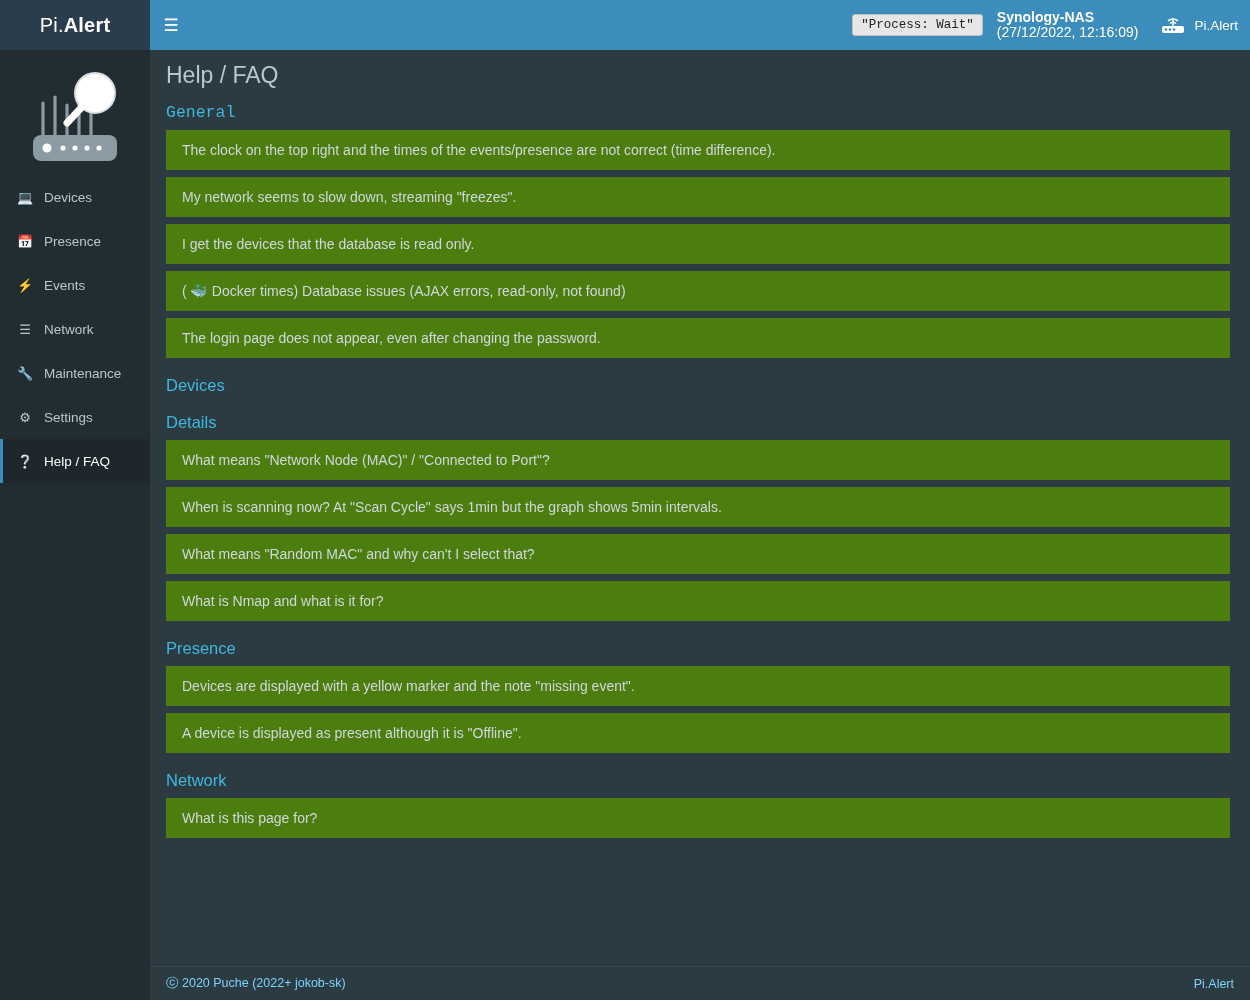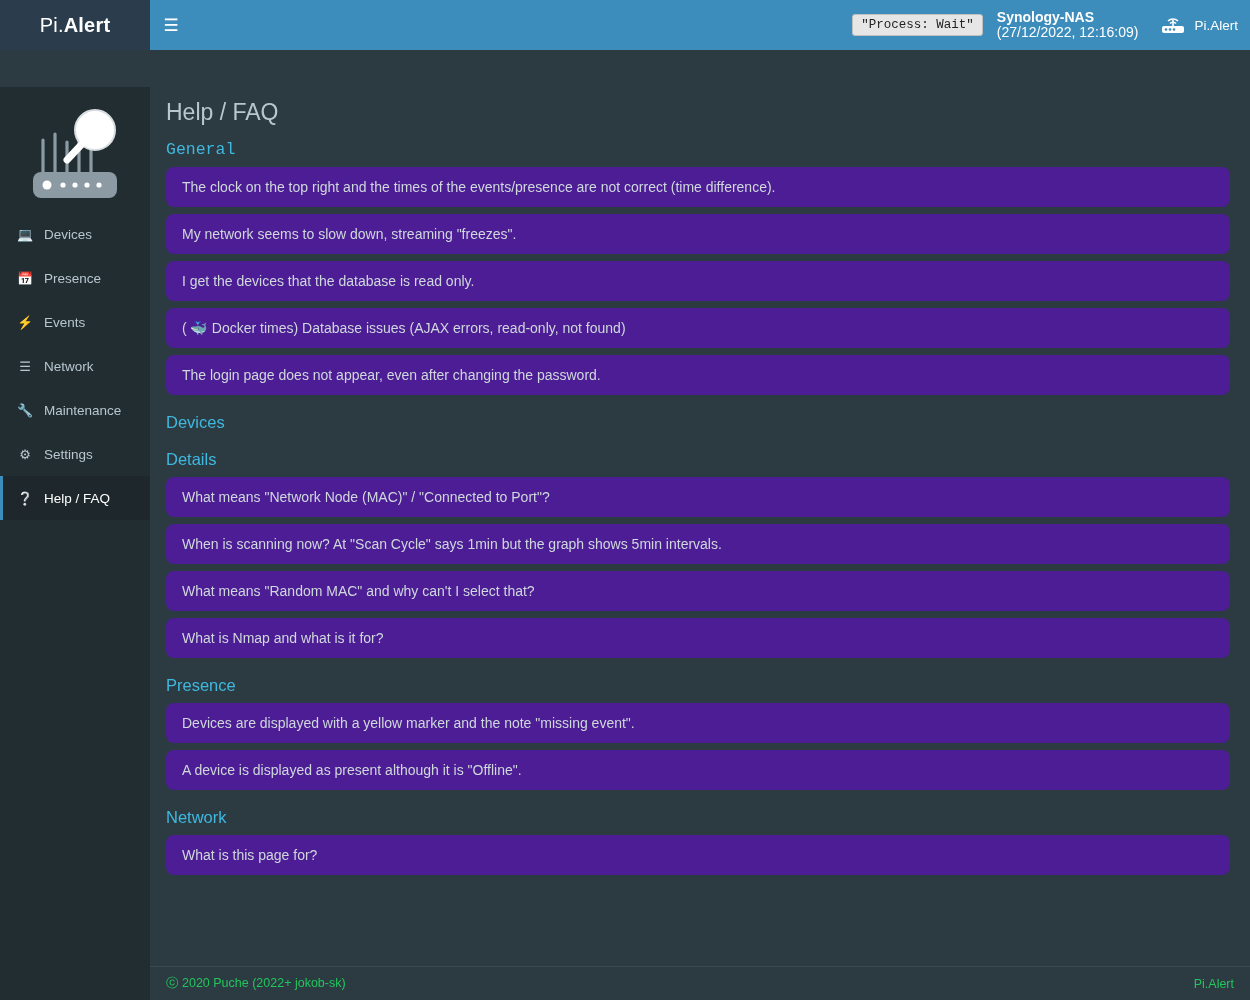"Pi." .app { gap: 37px -> none }
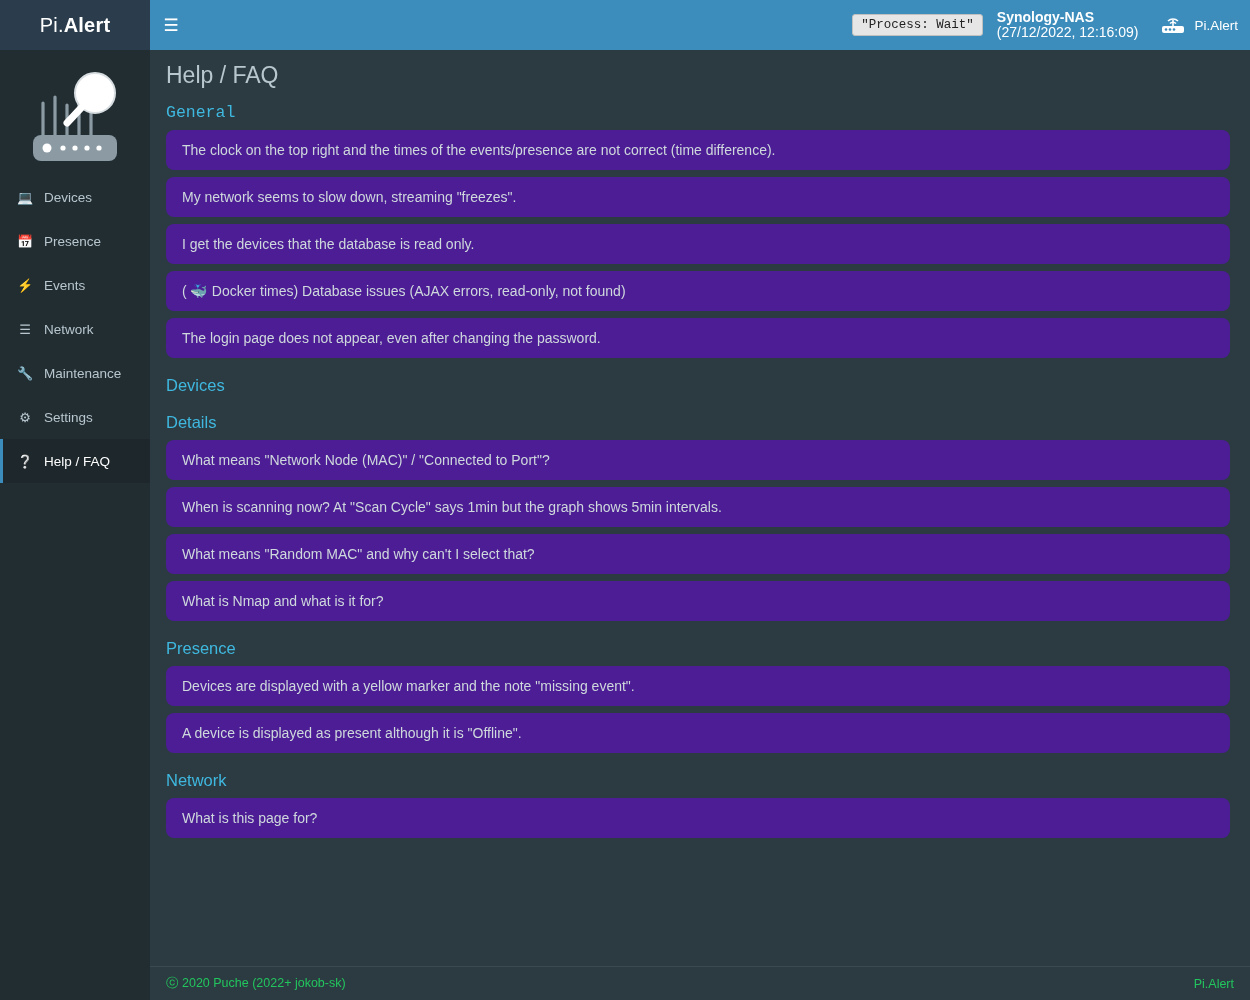"The clock on the top" .faq-item { background: #4c1d95 -> #4d7c0f; border-radius: 8px -> 0 }
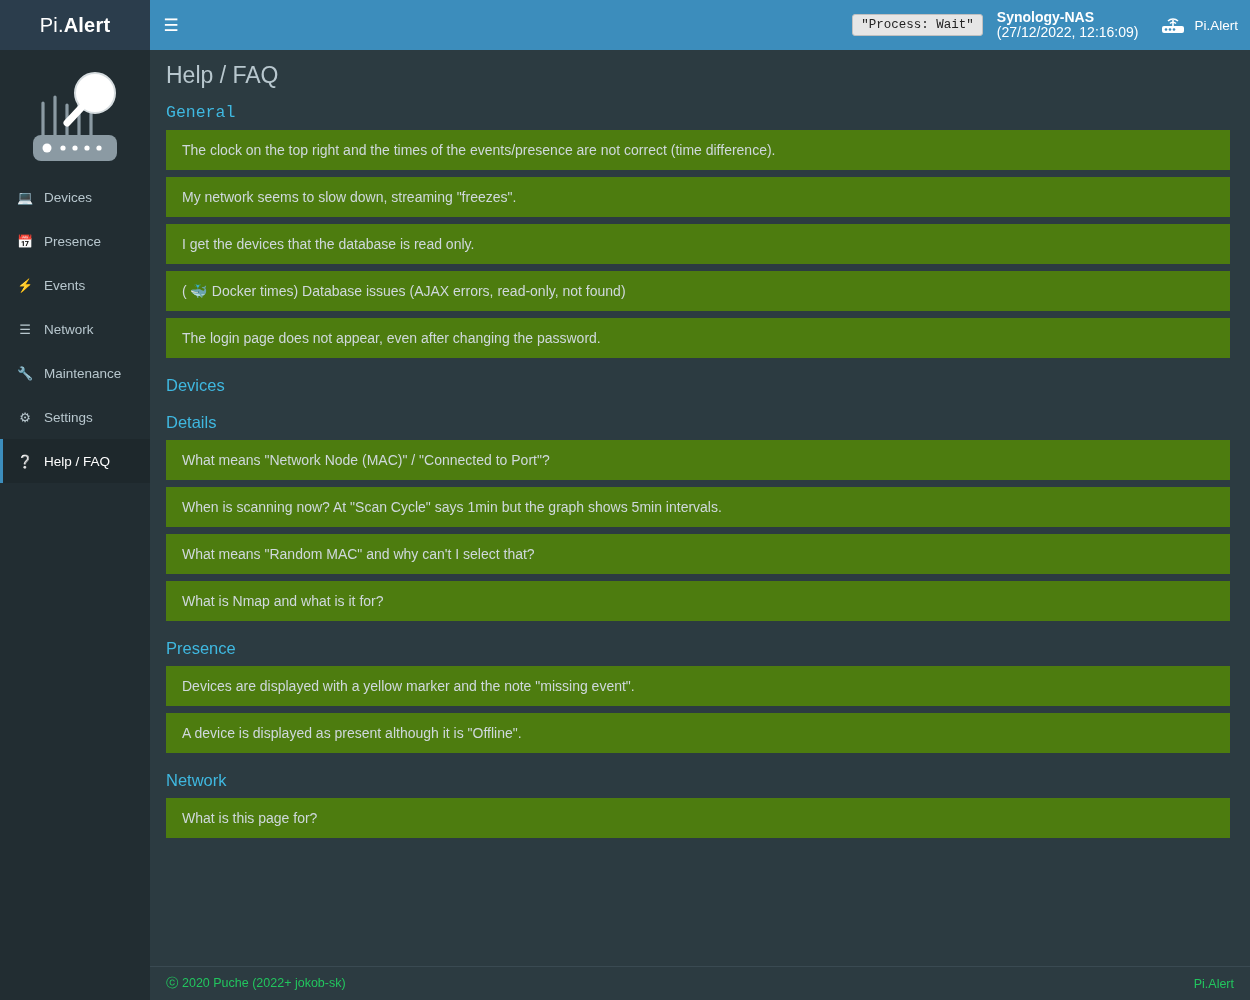"ⓒ 2020 Puche (2022+ jokob-sk)" .footer { color: #22c55e -> #7dd3fc }
